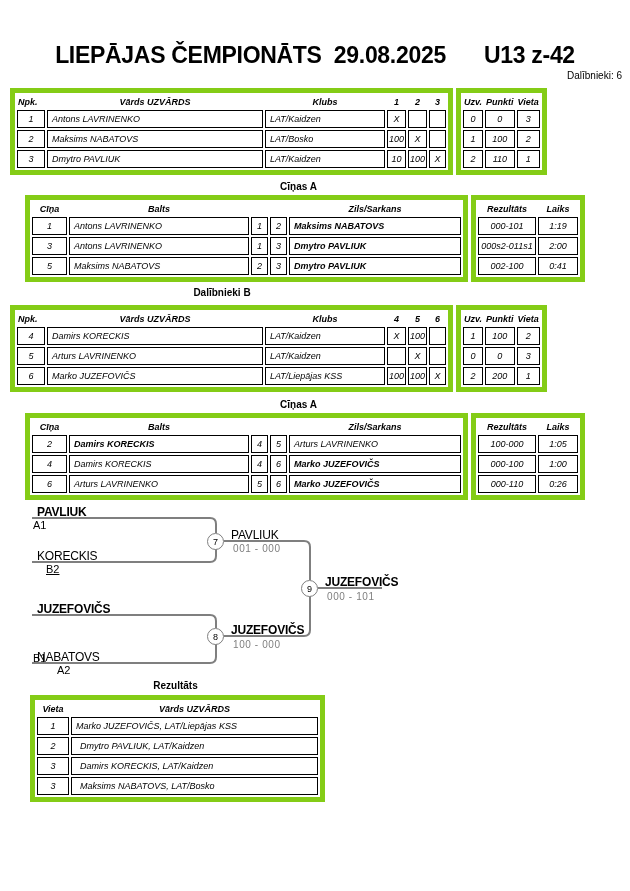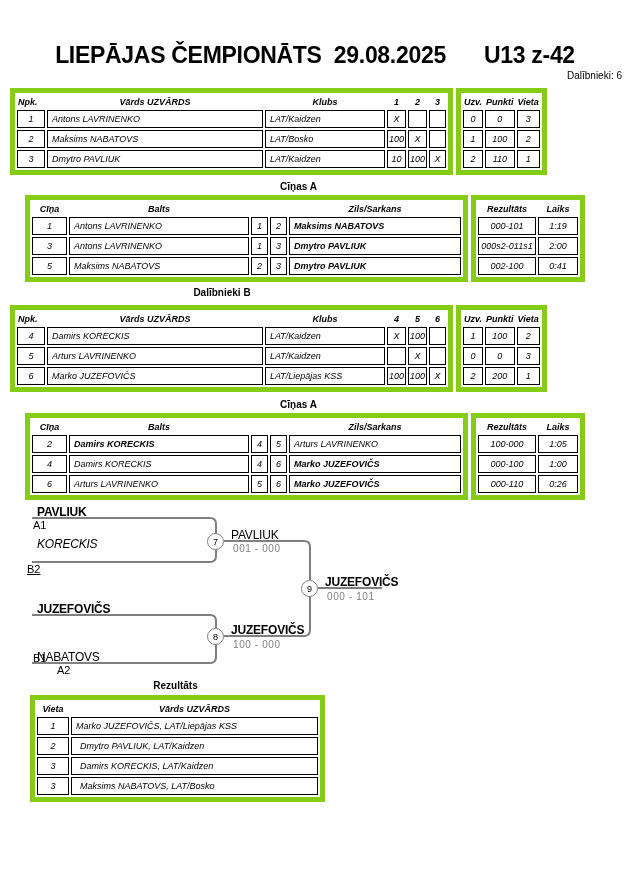"KORECKIS" div.bk-name { font-style: italic -> none; top: 37px -> 49px }
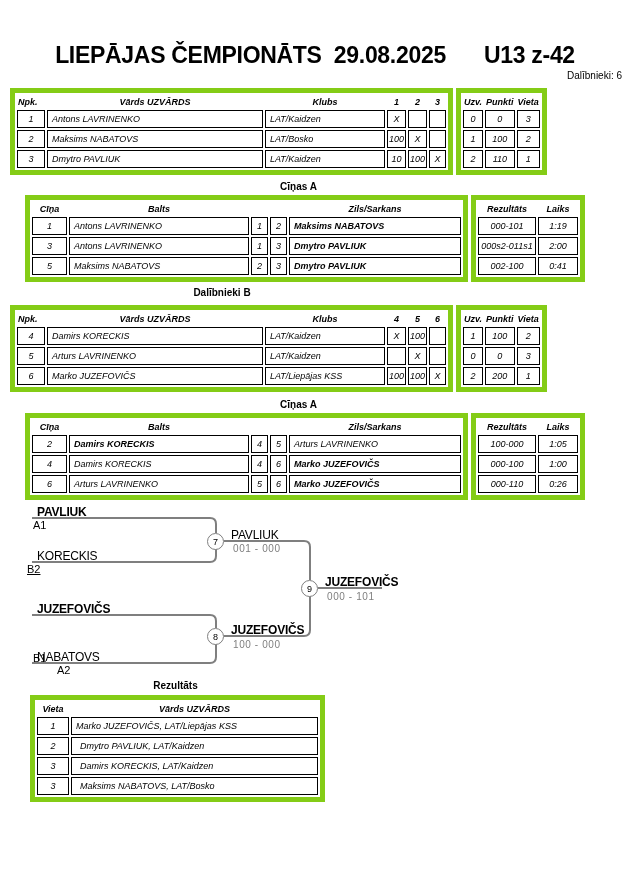"B2" div.bk-seed { left: 27px -> 46px }
